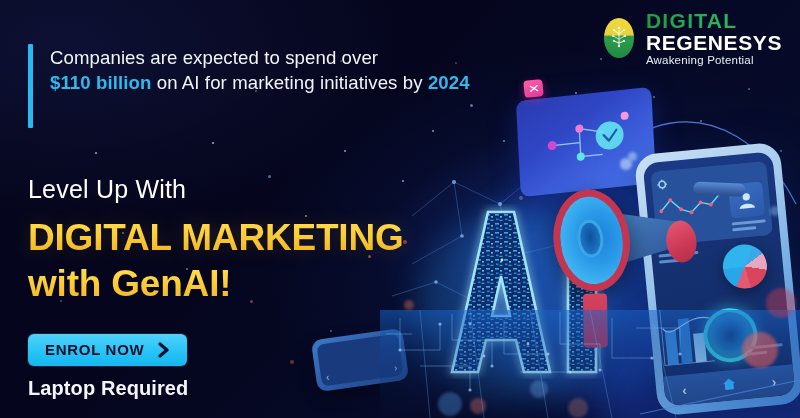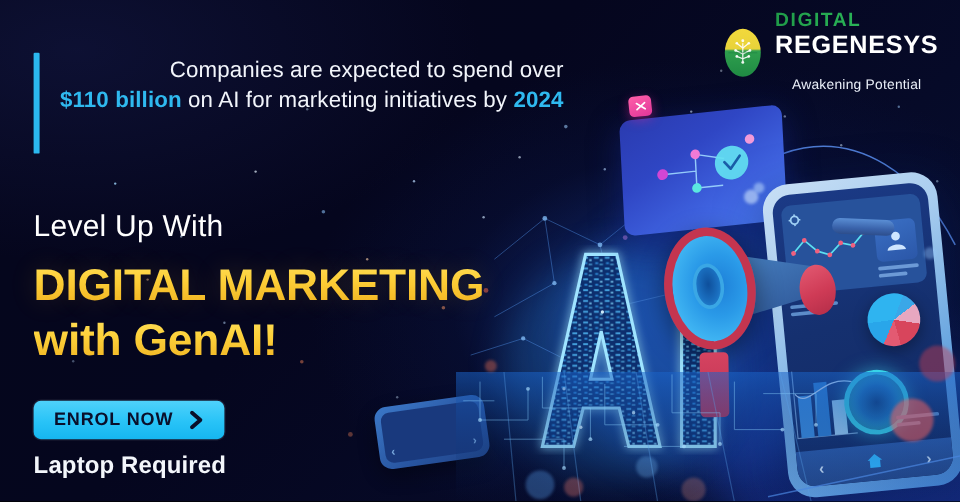"DIGITAL" .lt1 { font-size: 16px -> 21px }
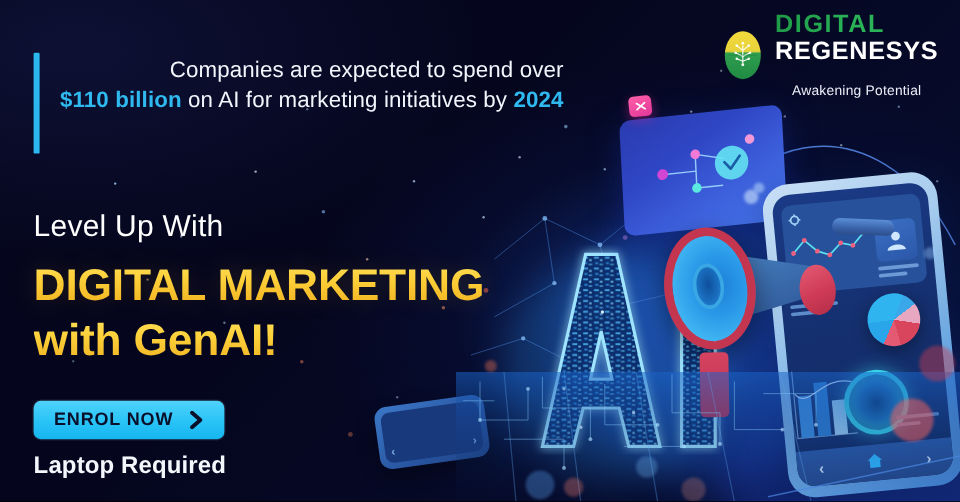"Companies are expected to spend" .quote-lines { text-align: right -> none }
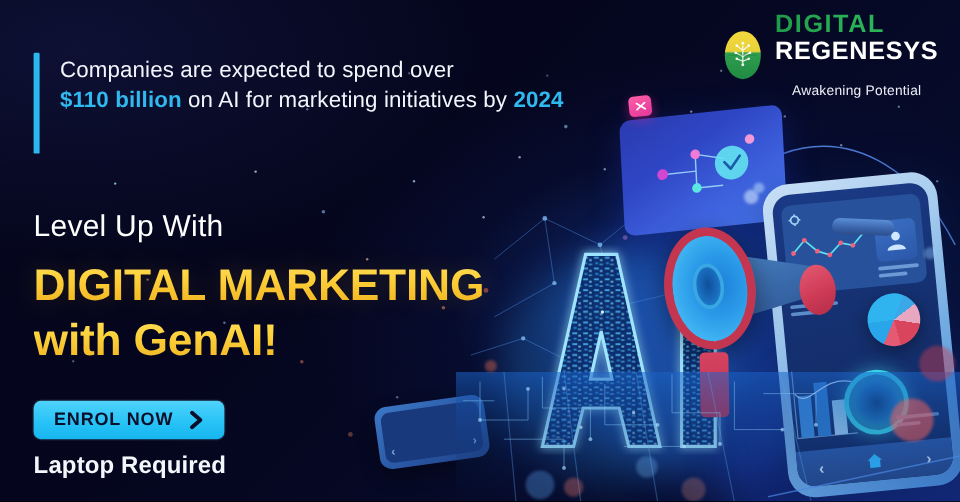"Awakening Potential" .lt3 { margin-top: 18px -> 2px; text-align: center -> left }
